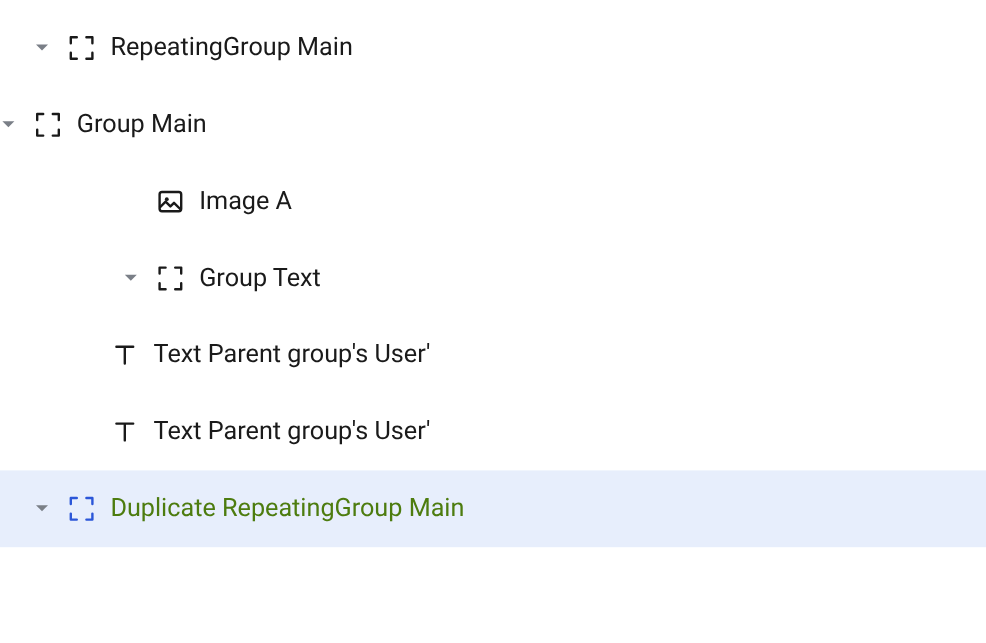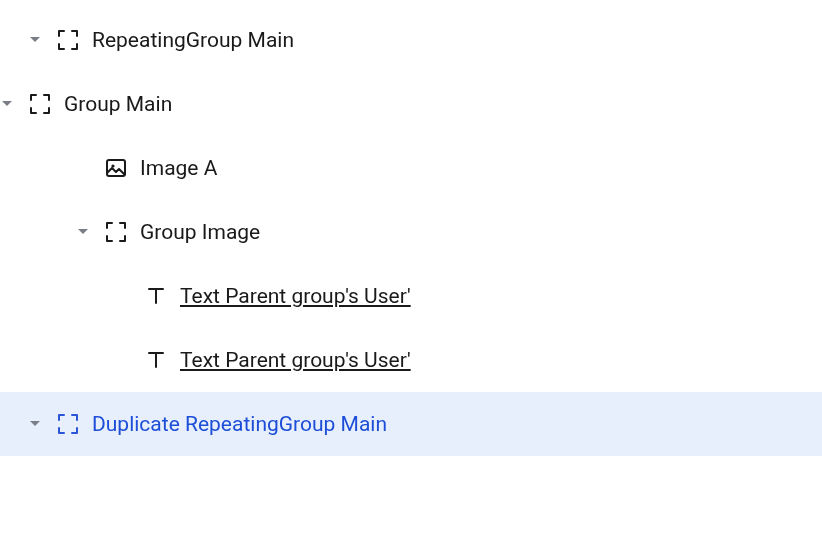"Image A" .indent-2 { padding-left: 76px -> 102px }
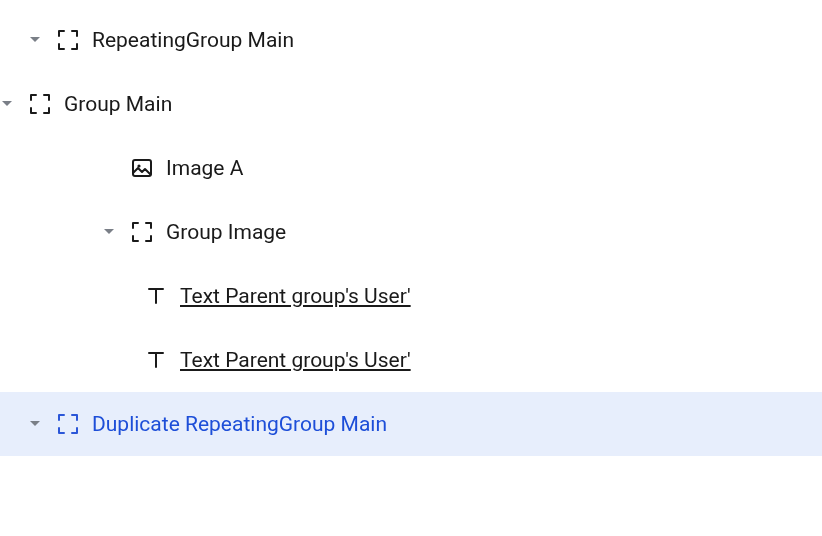"Group Image" span.label { text: Image -> Text }
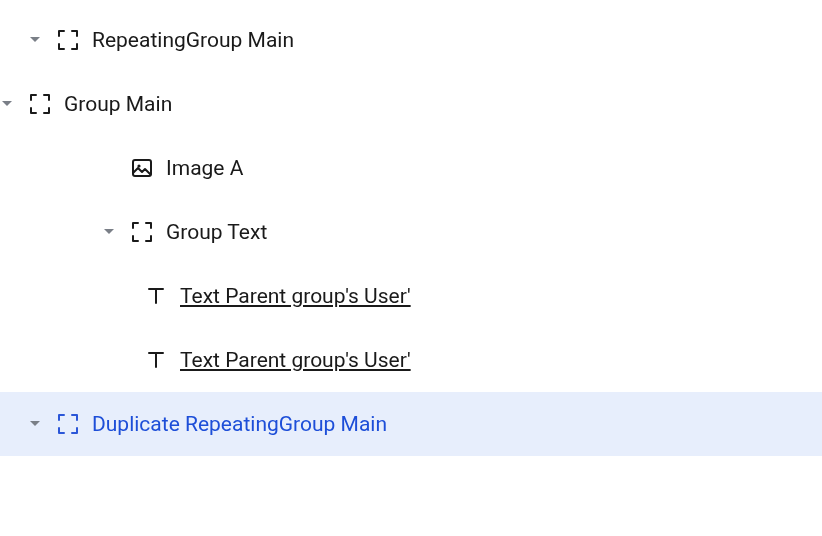"Text Parent group's User'" .indent-3 { padding-left: 116px -> 64px; text-decoration: underline -> none }
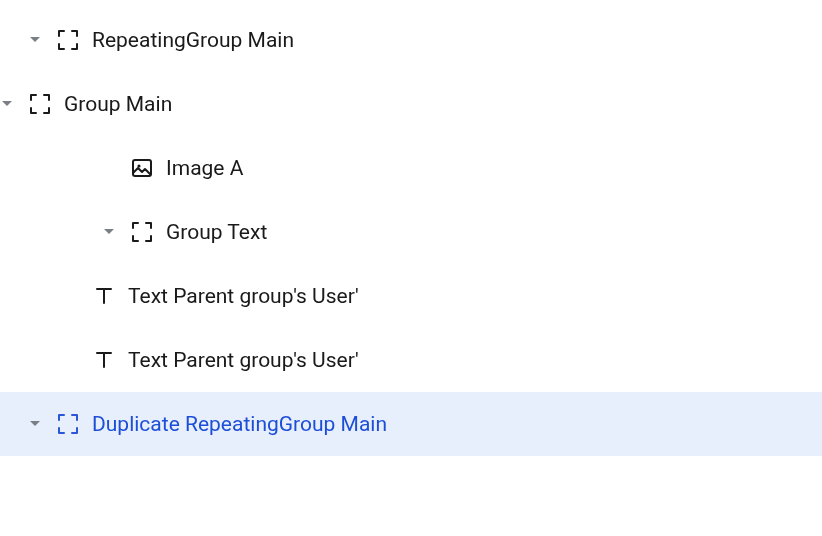"Duplicate RepeatingGroup Main" .row.selected { color: #1d4ed8 -> #4d7c0f }
